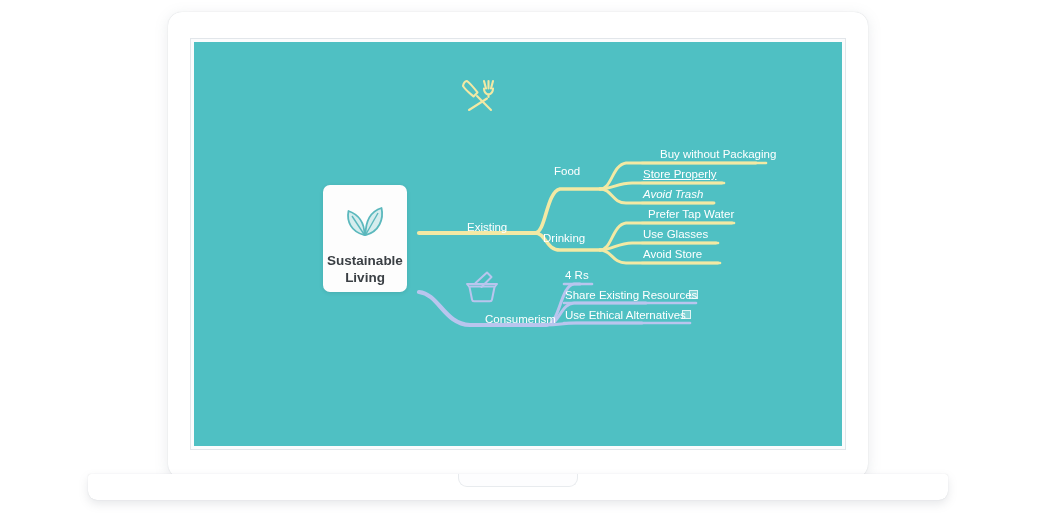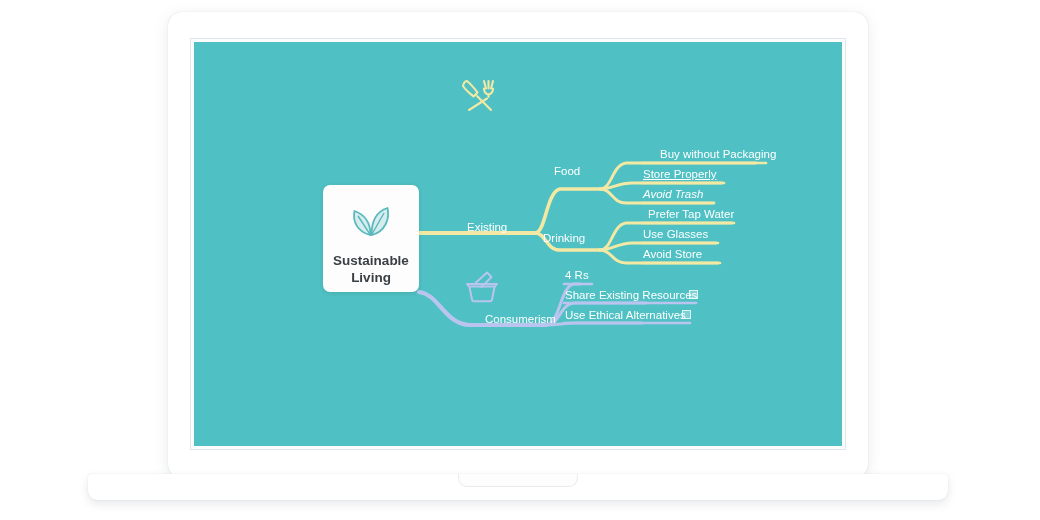"Sustainable" #central-topic { width: 96px -> 84px }
